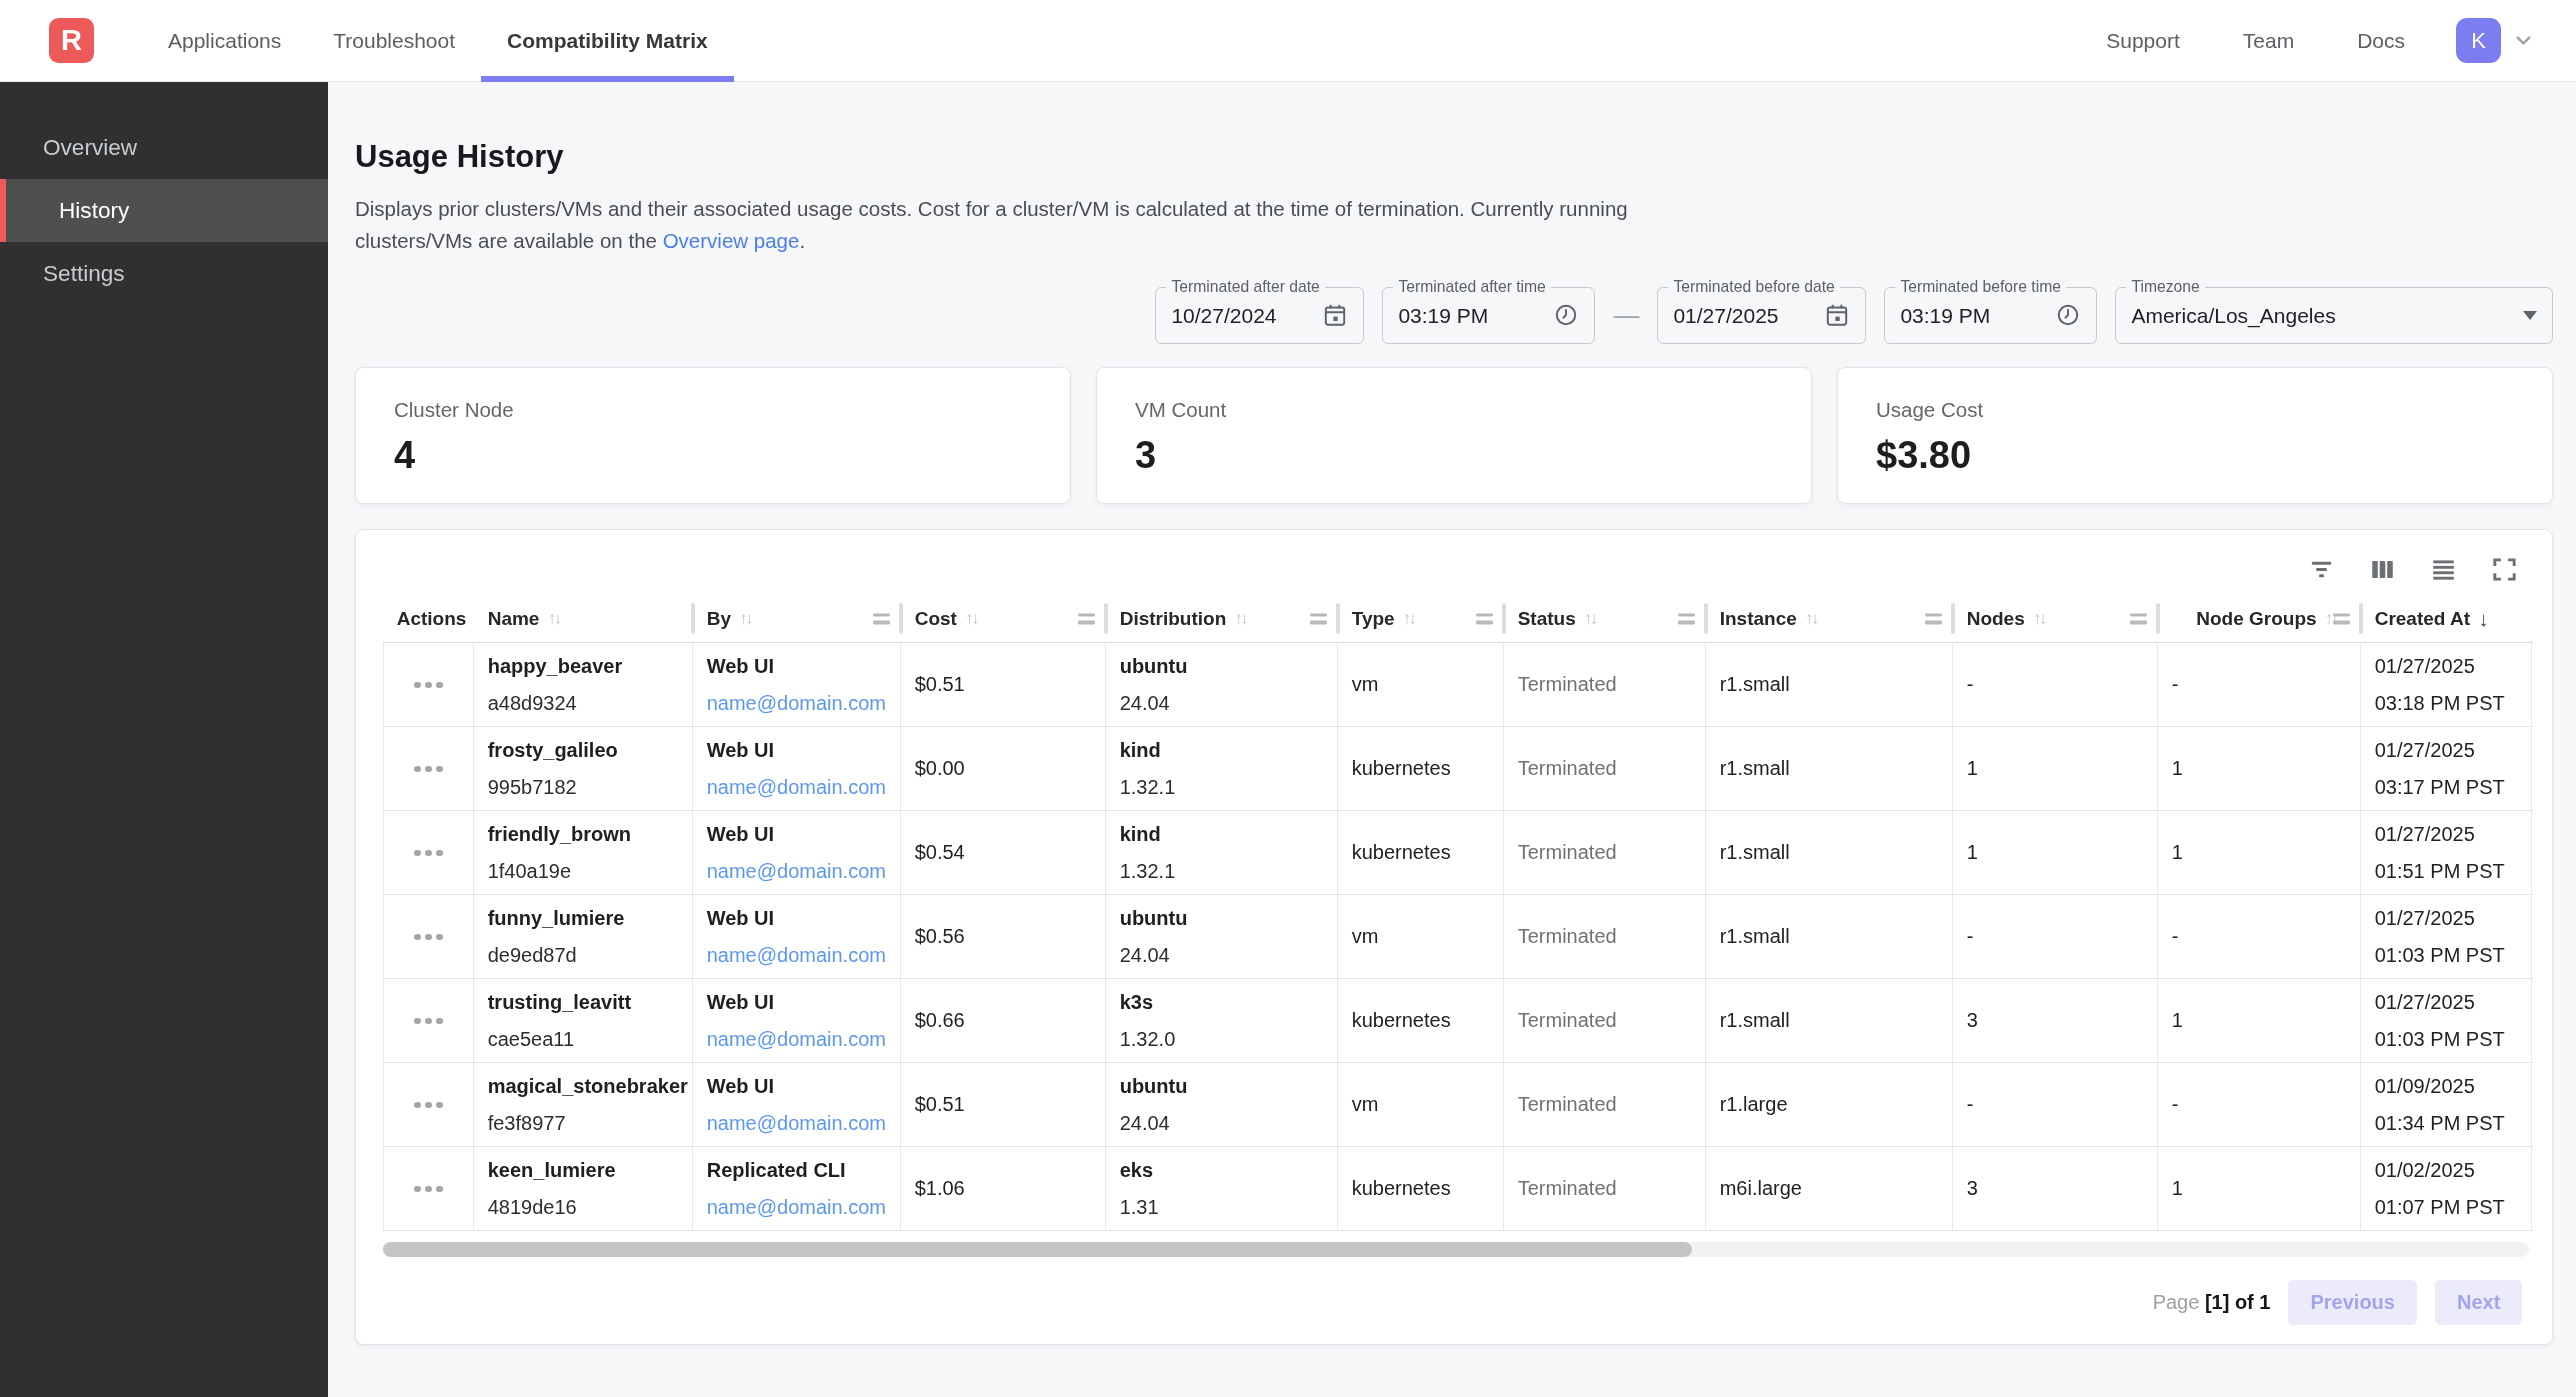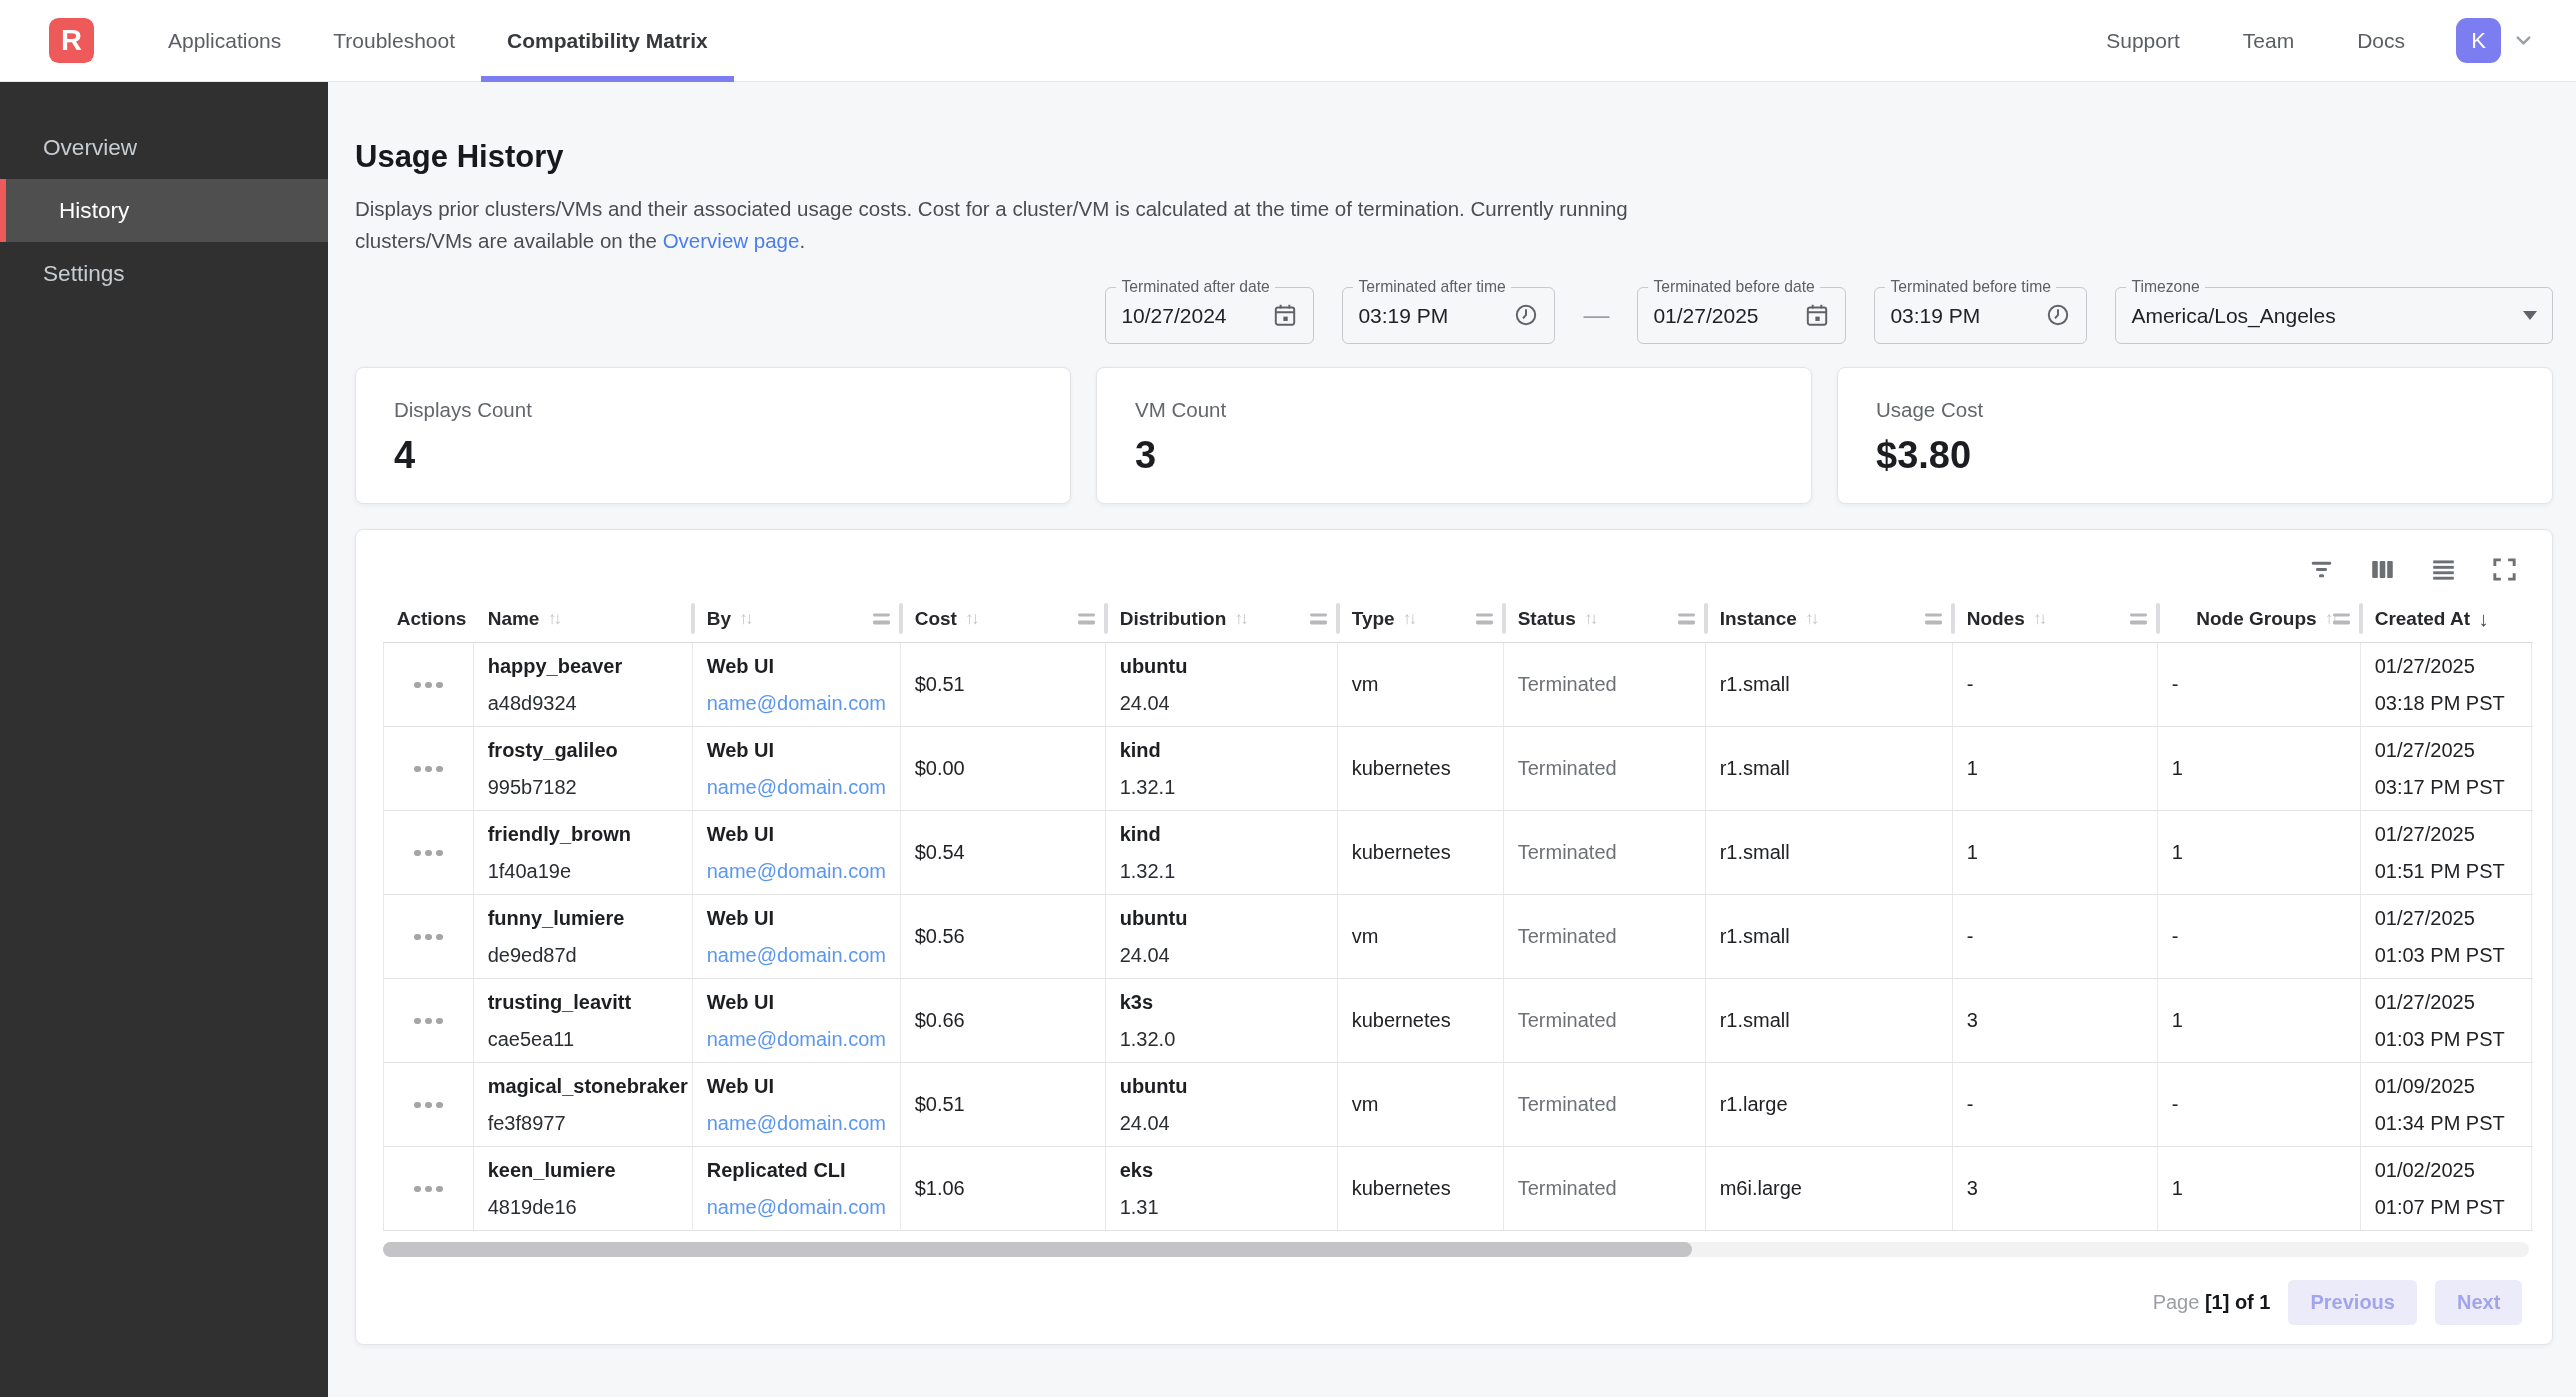"Terminated after date" .filters { gap: 28px -> 18px }
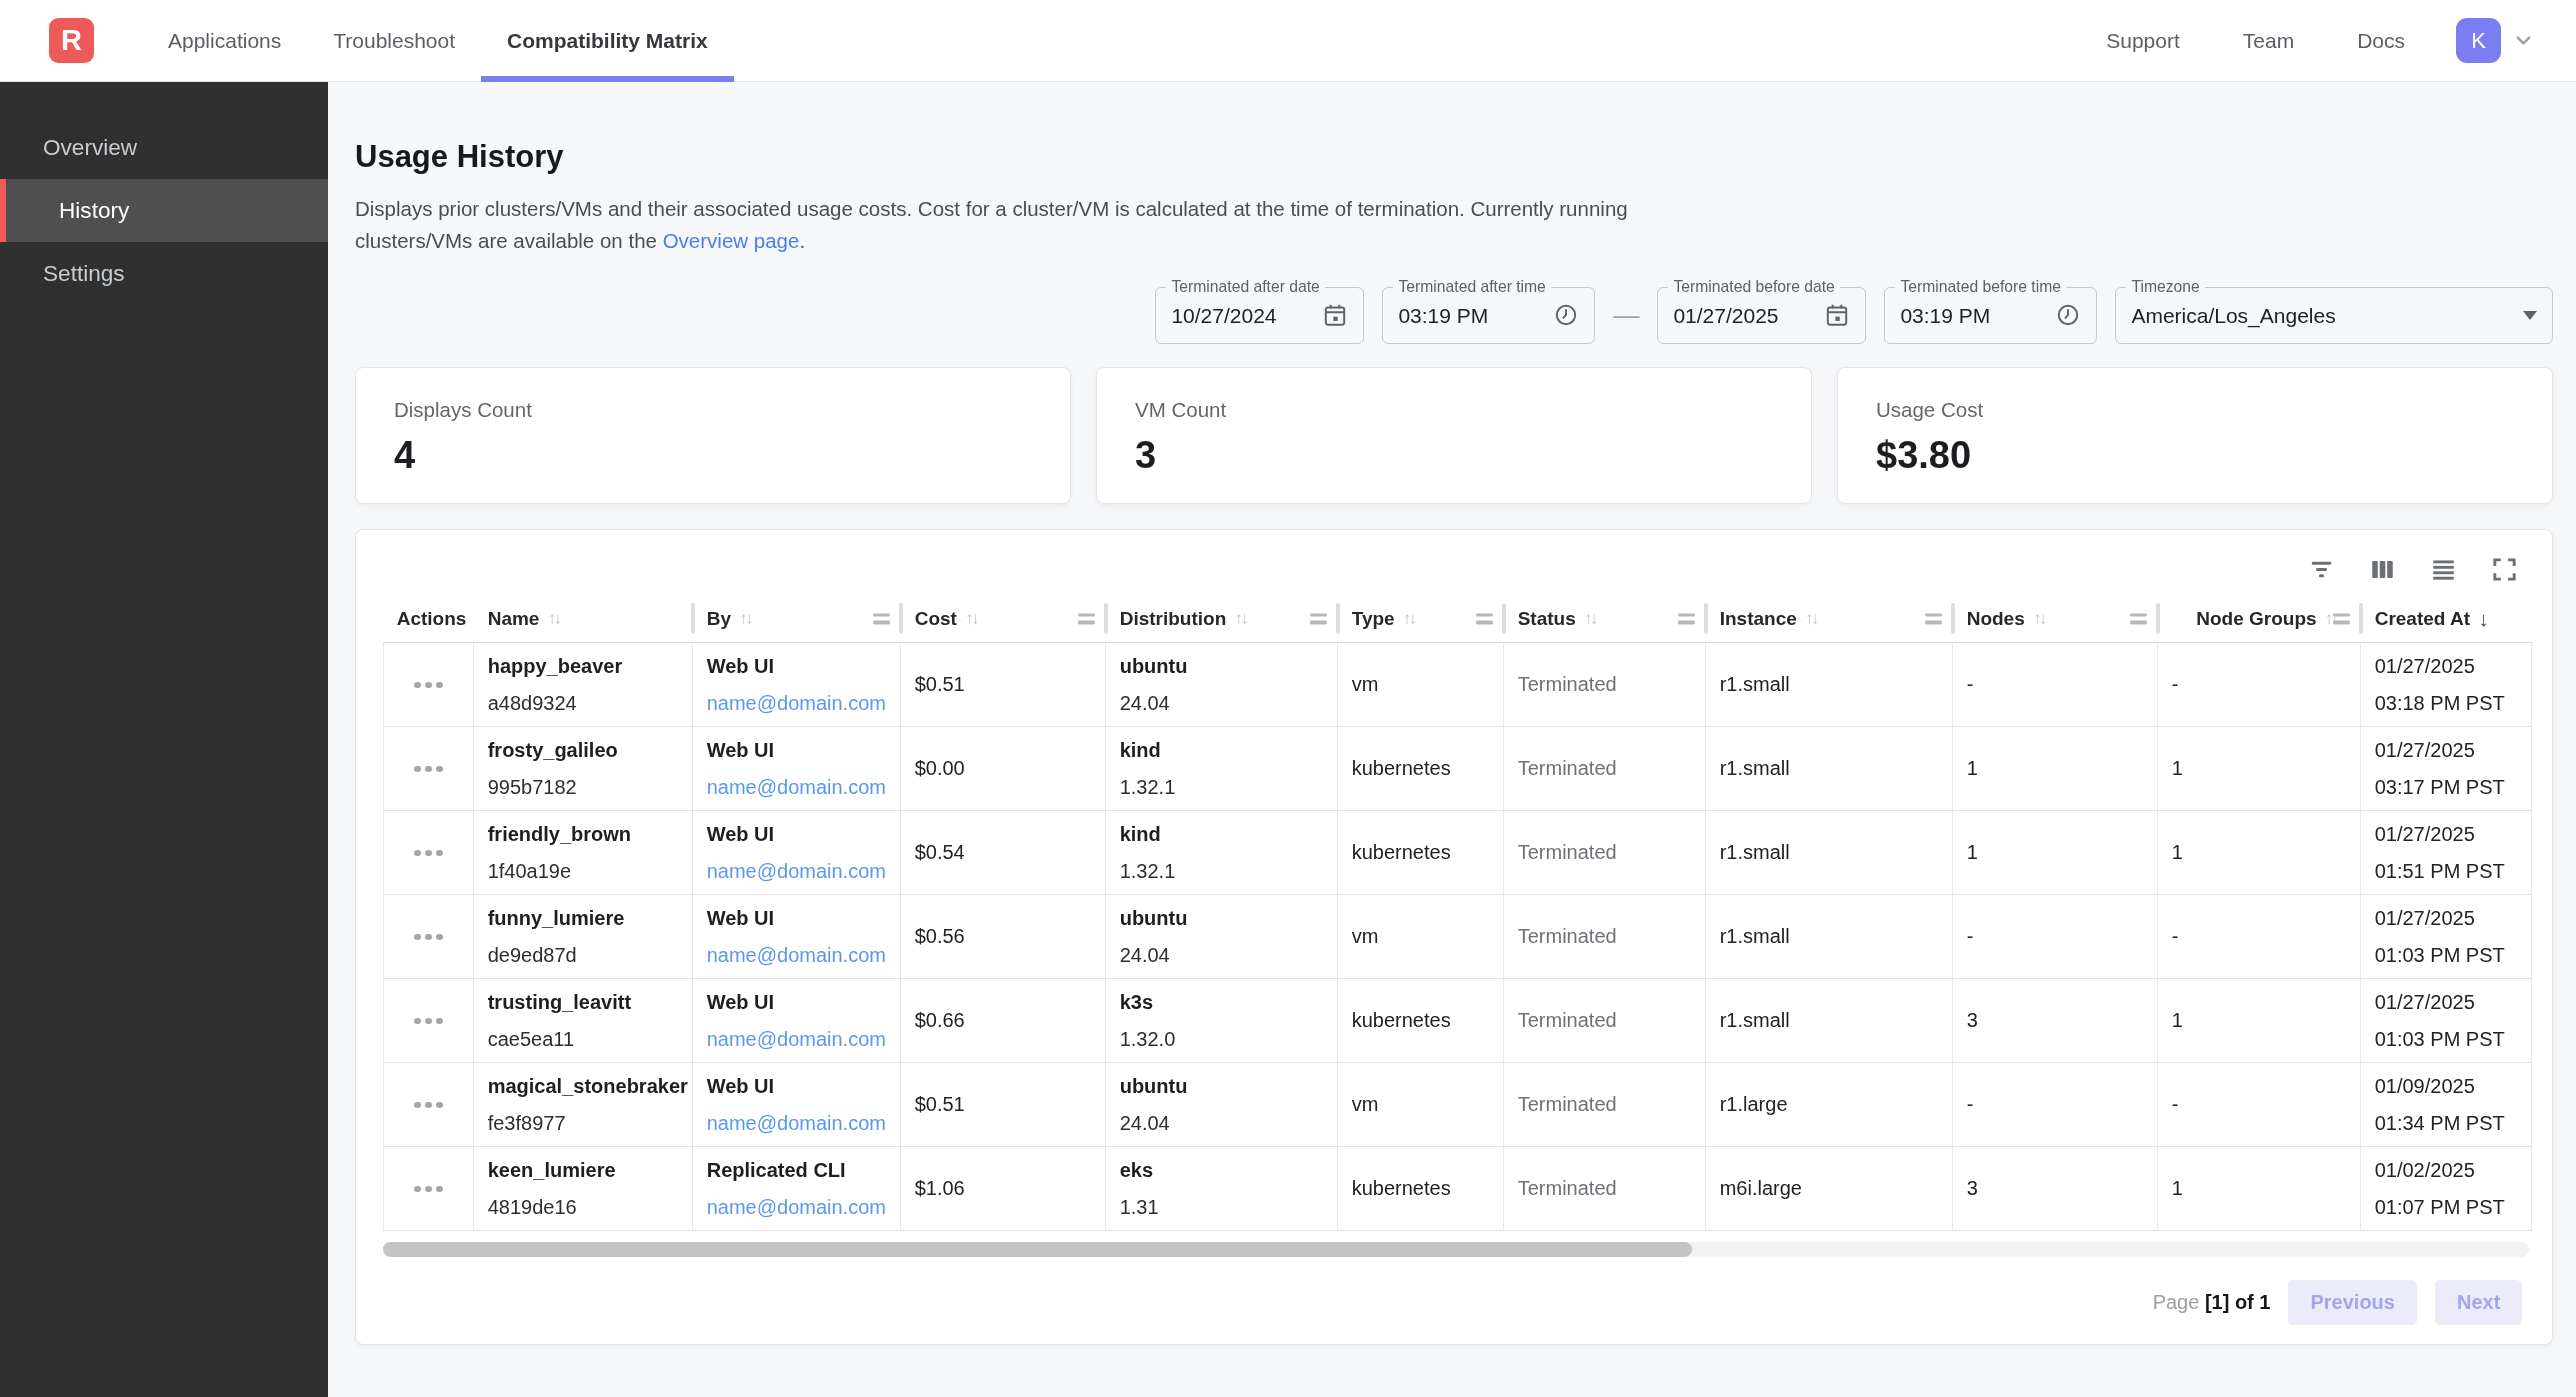"Displays Count" div.clabel { text: Displays Count -> Cluster Node }
